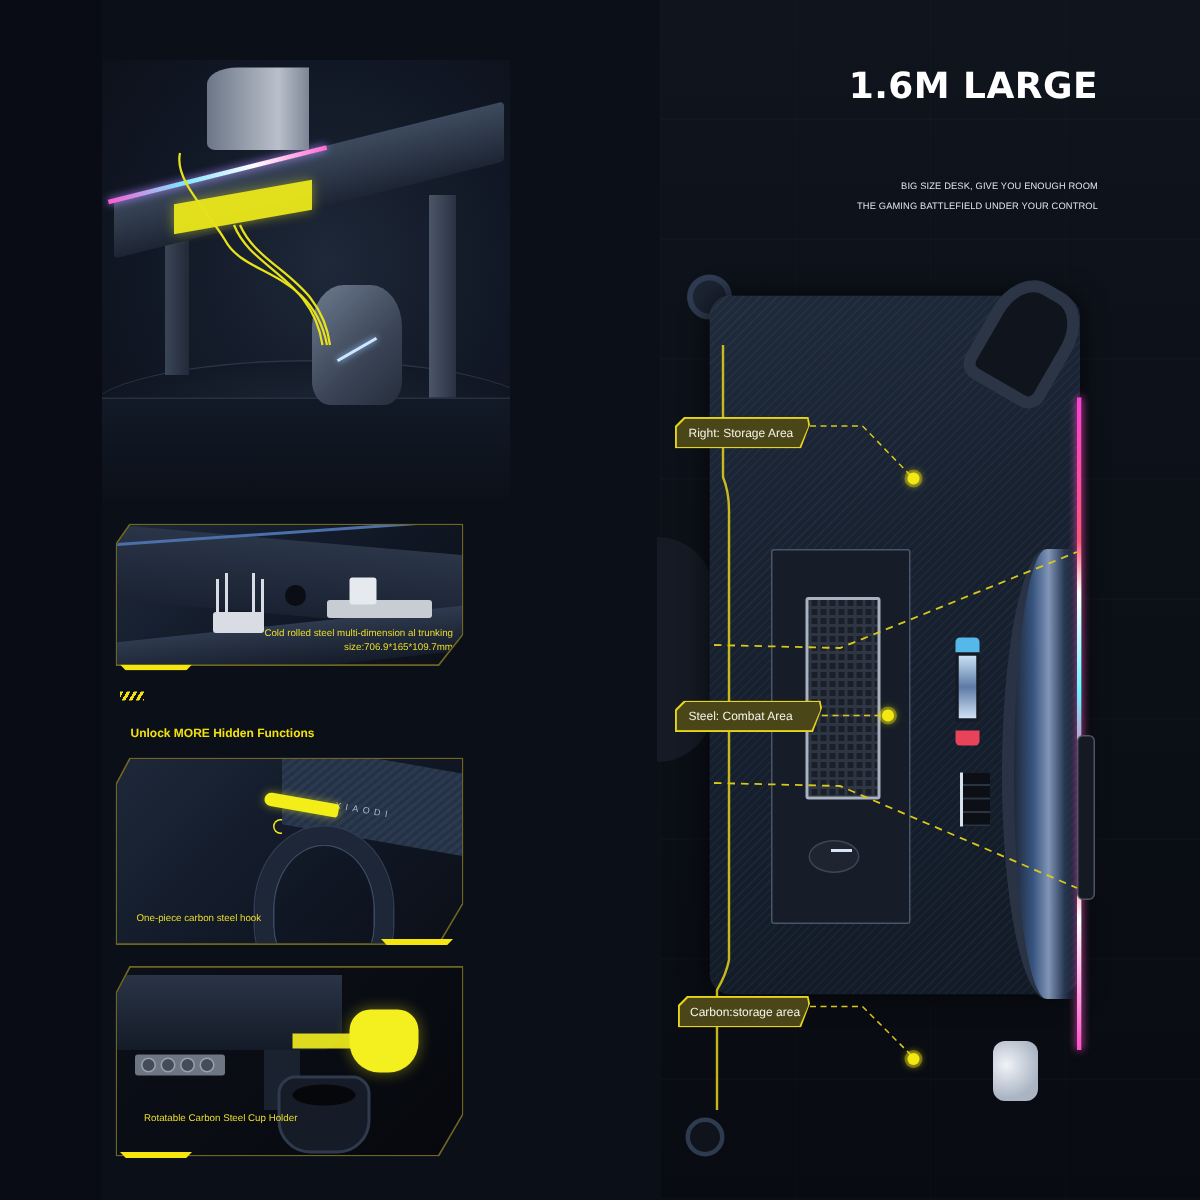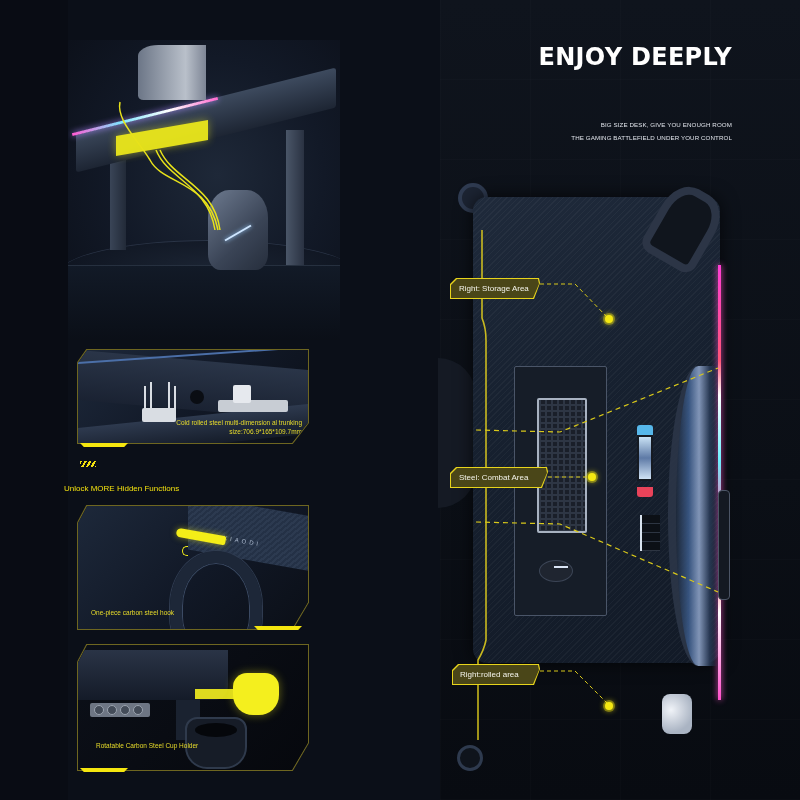"1.6M LARGE" div { html: none -> <div>1.6M LARGE</div> }
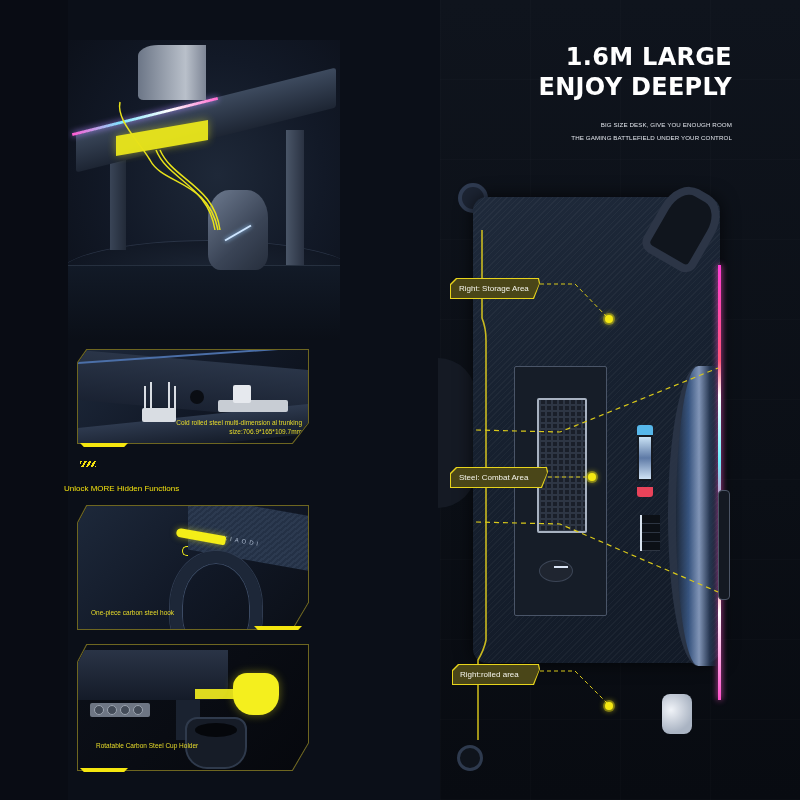"ENJOY DEEPLY" div { html: <div>ENJOY DEEPLY</div> -> none }
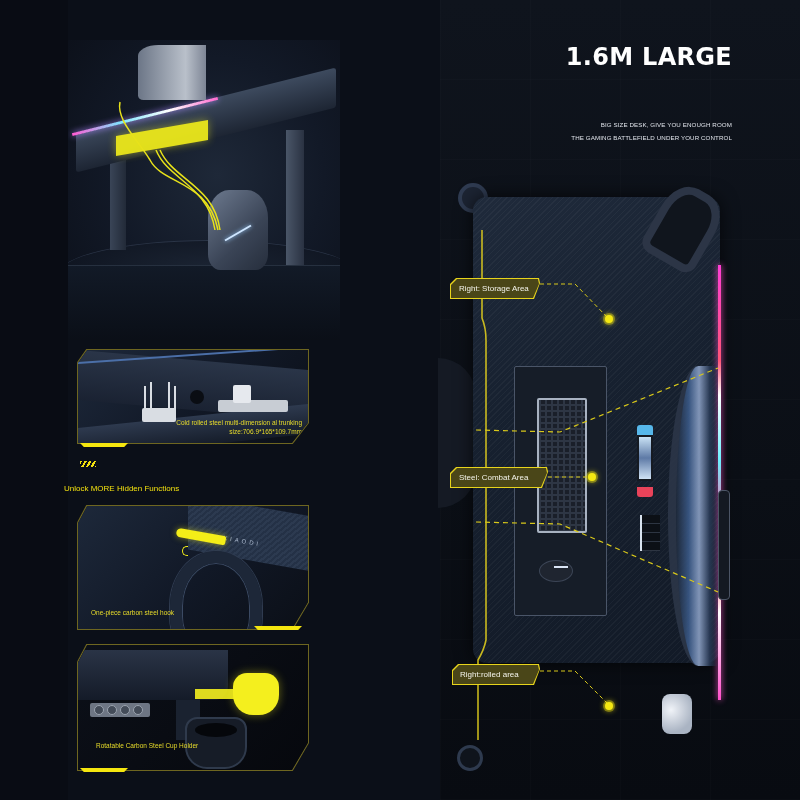"Unlock MORE Hidden Functions" .unlock-title { font-weight: normal -> bold; left: 64px -> 87px }
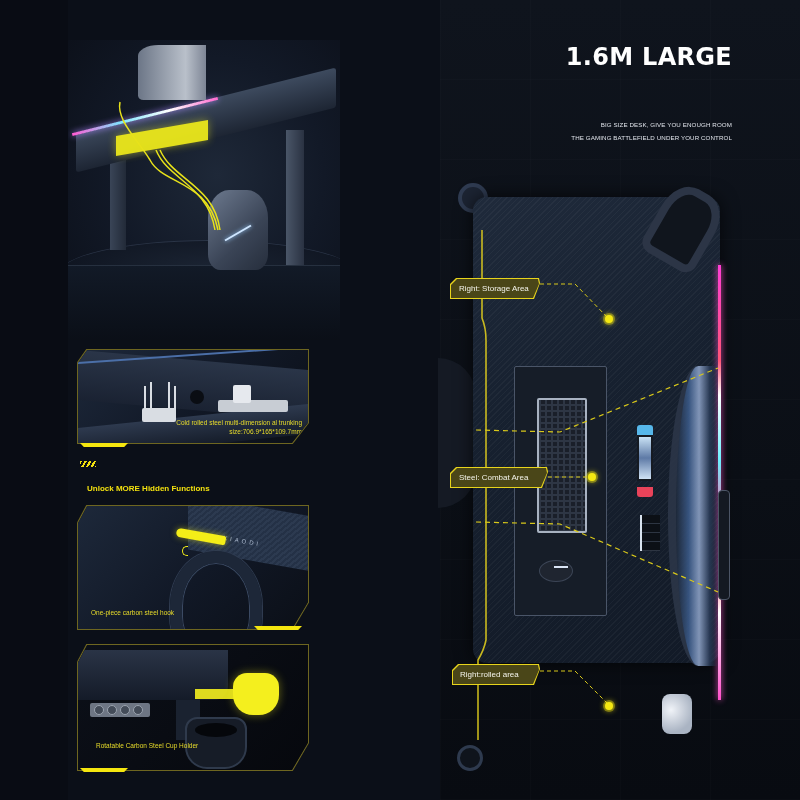"Right:rolled area" div.callout-label { text: Right:rolled -> Carbon:storage }
